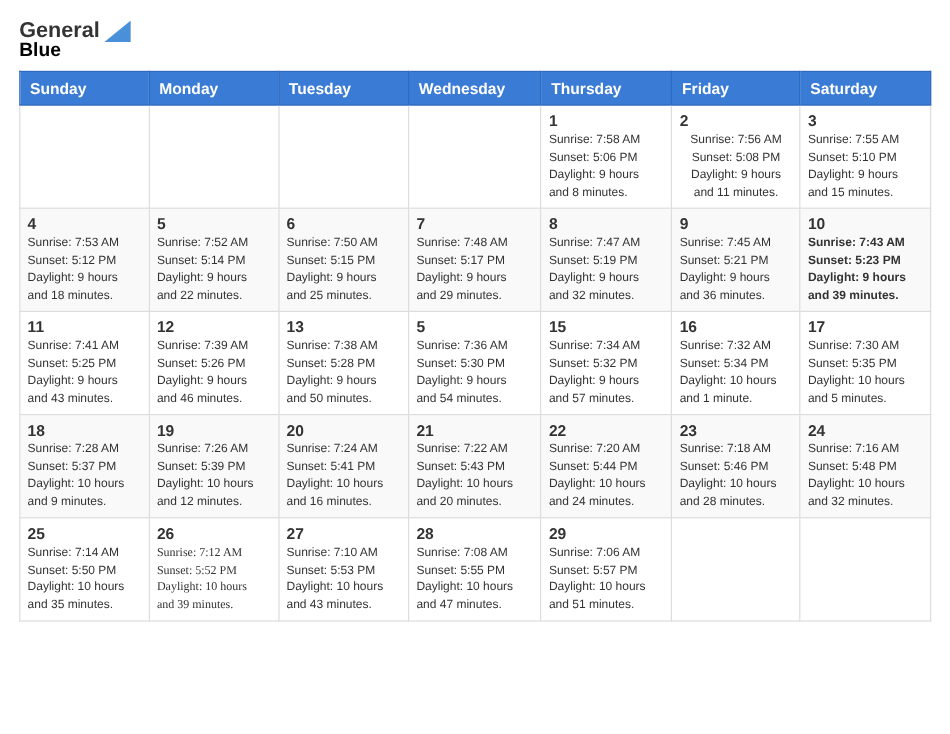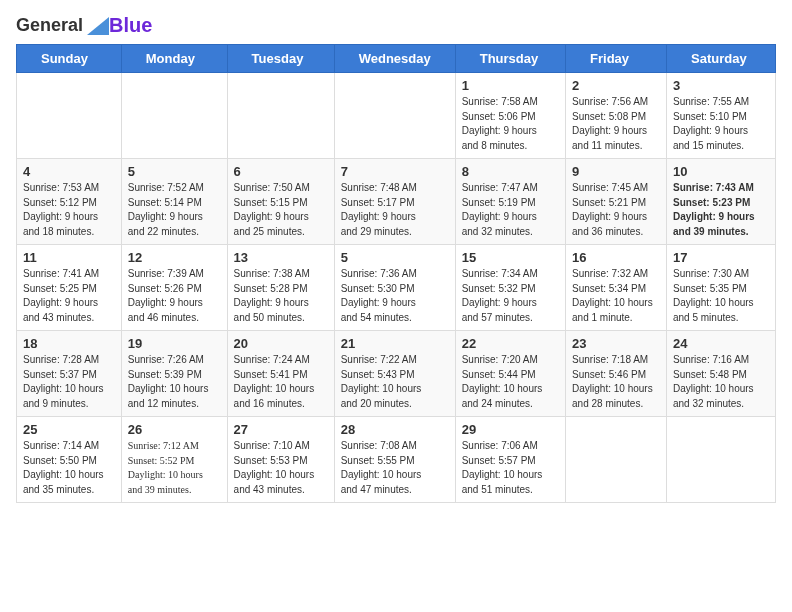"General" div { flex-direction: row -> column }
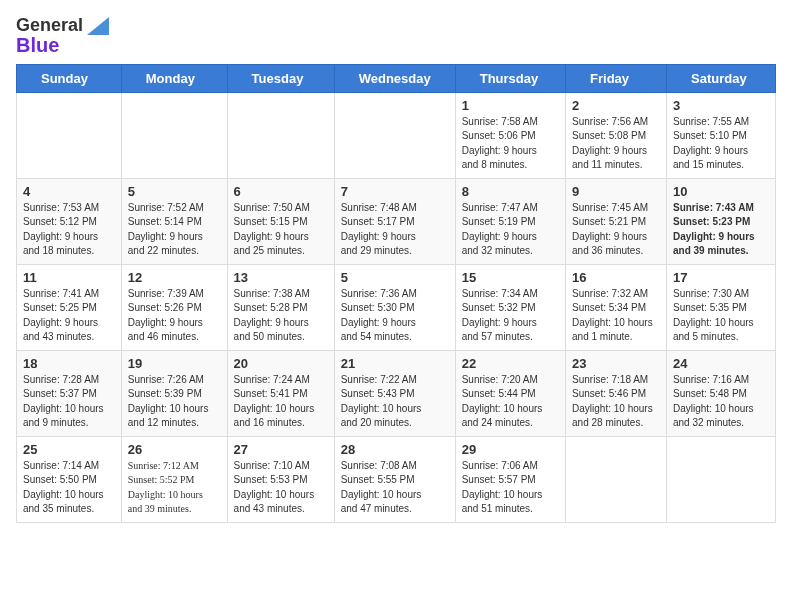"Blue" span { color: #6d28d9 -> #000000; font-size: 20px -> 16px }
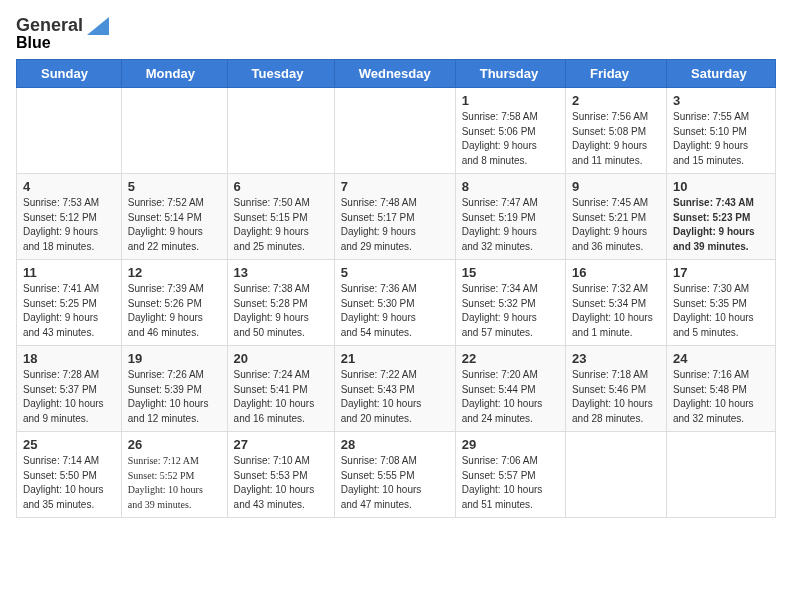"Sunday" .calendar th { padding: 6px 24px -> 6px 8px }
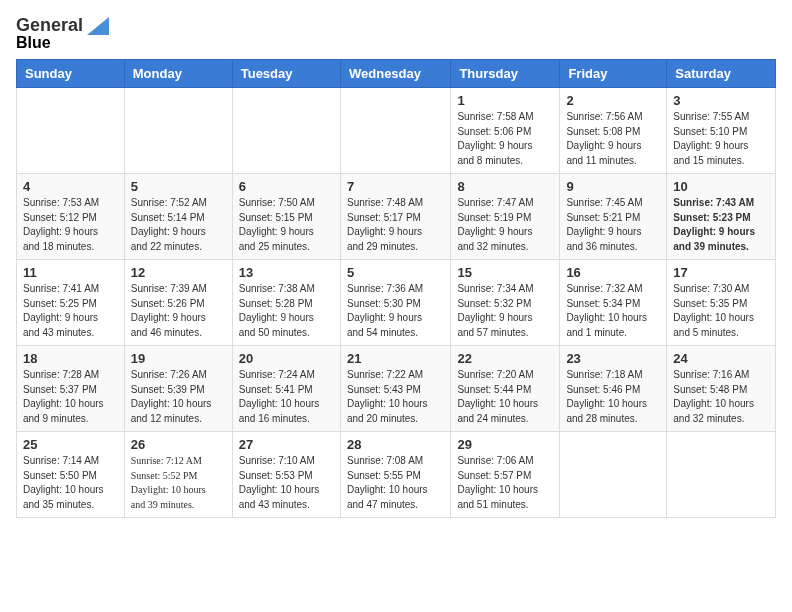"Sunrise: 7:56 AM" div.day-info { text-align: none -> center }
